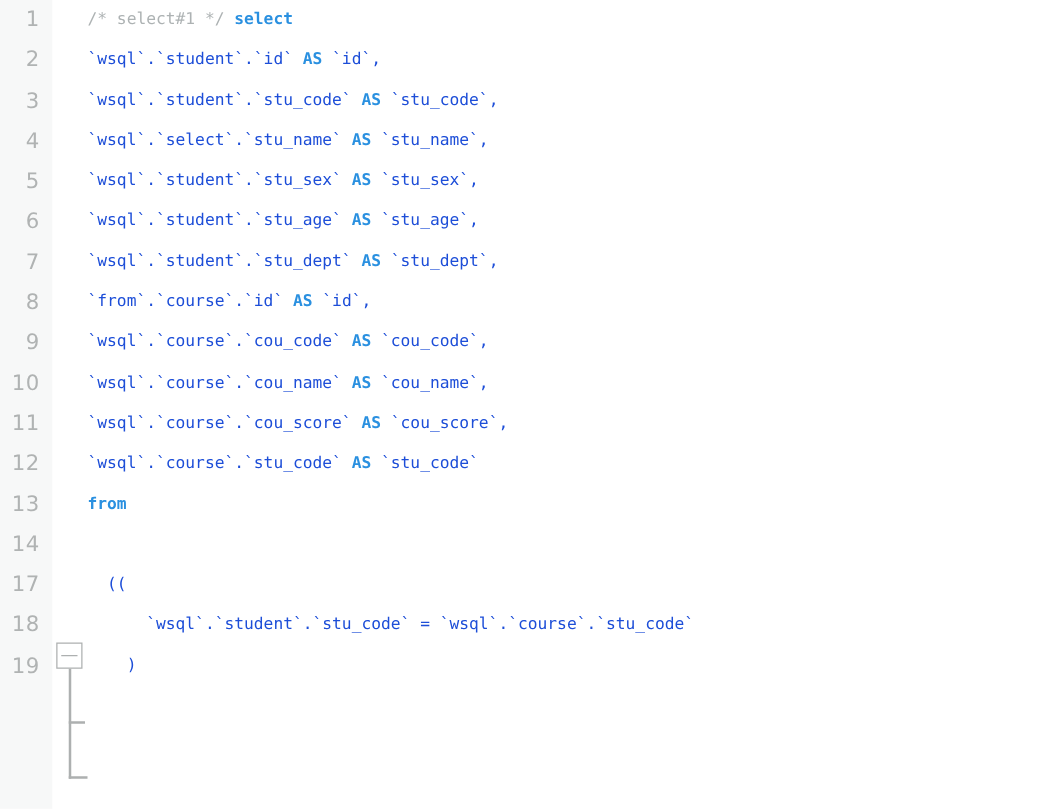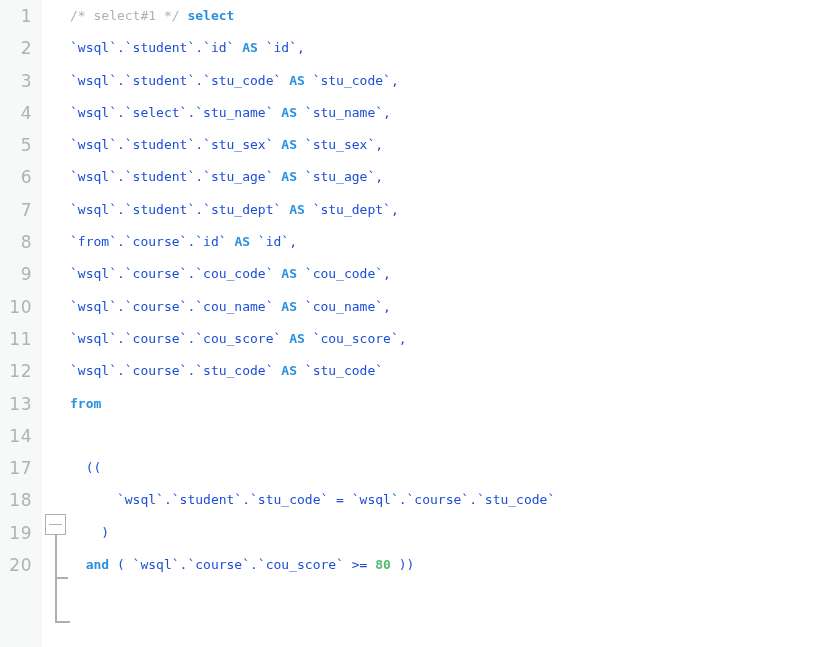"20" div.row { html: <div><div>20</div><div><span> </span><span>and</span><span> ( `wsql`.`course`.`cou_score` &gt;= </span><span>80</span><span> ))</span></div></div> -> none }
